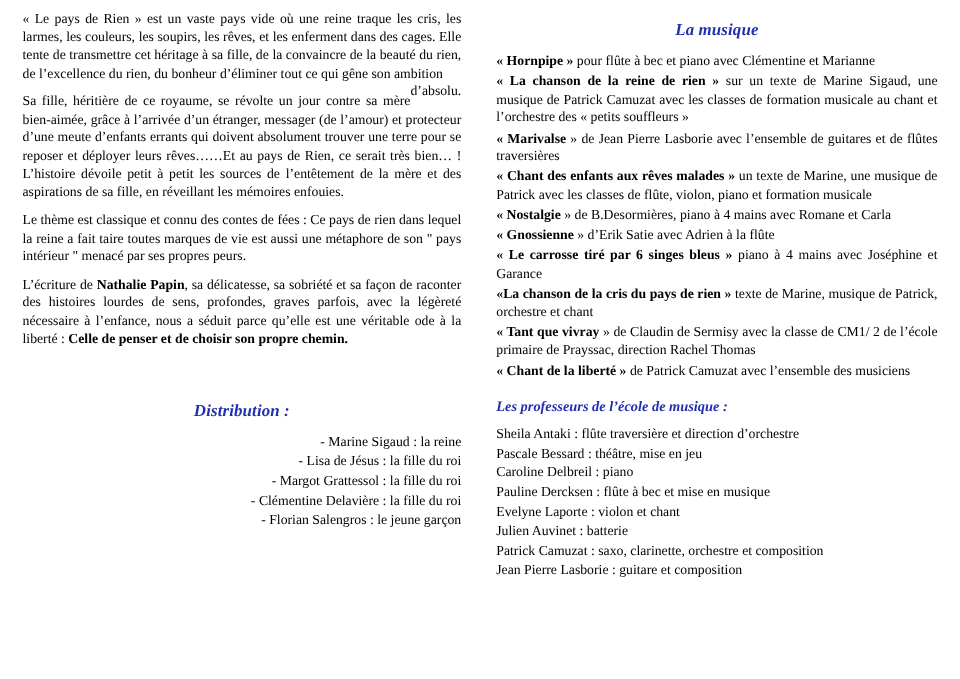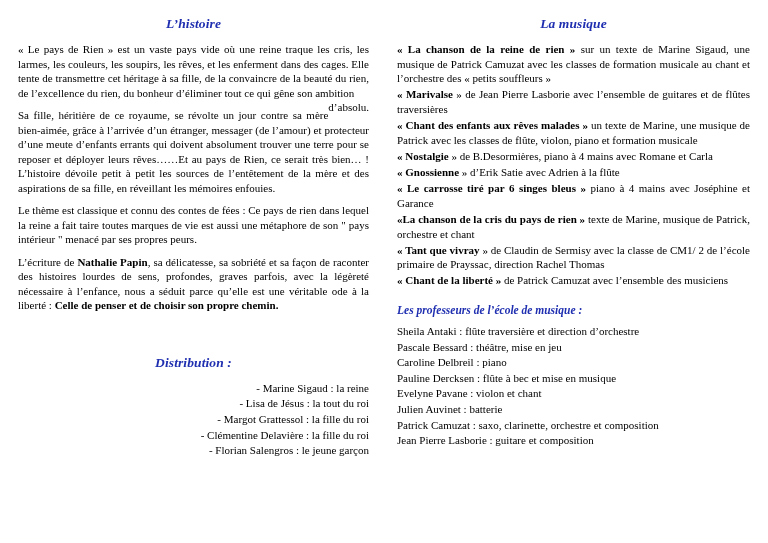"L’histoire" h1.section-title { html: <h1>L’histoire</h1> -> none }
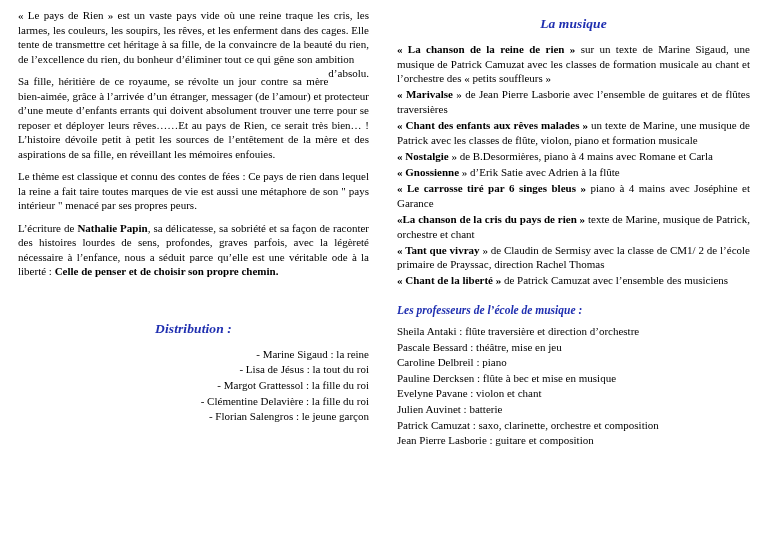"« Hornpipe » pour flûte" li { html: none -> <li><span>« Hornpipe »</span><span> pour flûte à bec et piano avec Clémentine et Marianne</span></li> }
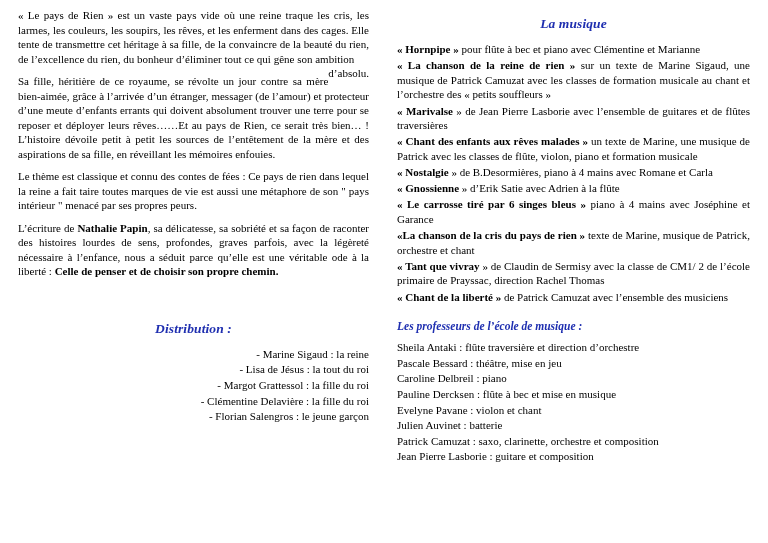"- Lisa de Jésus :" li { text: tout -> fille }
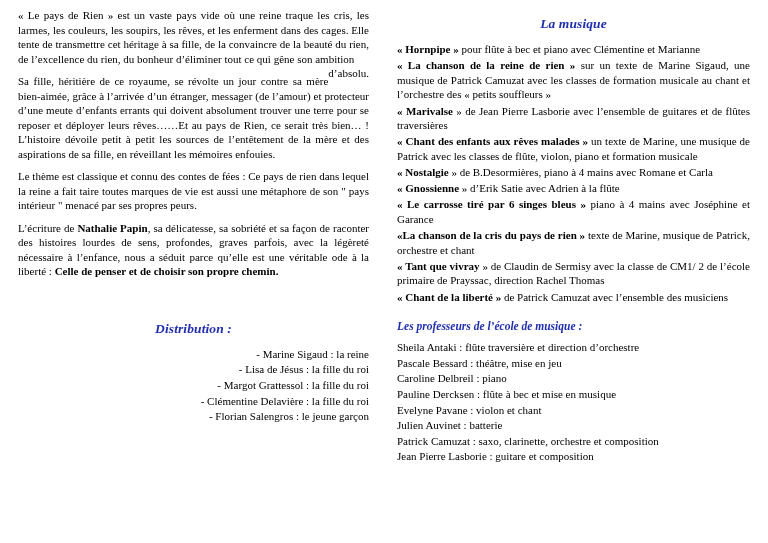"Evelyne Pavane : violon et" li { text: Pavane -> Laporte }
